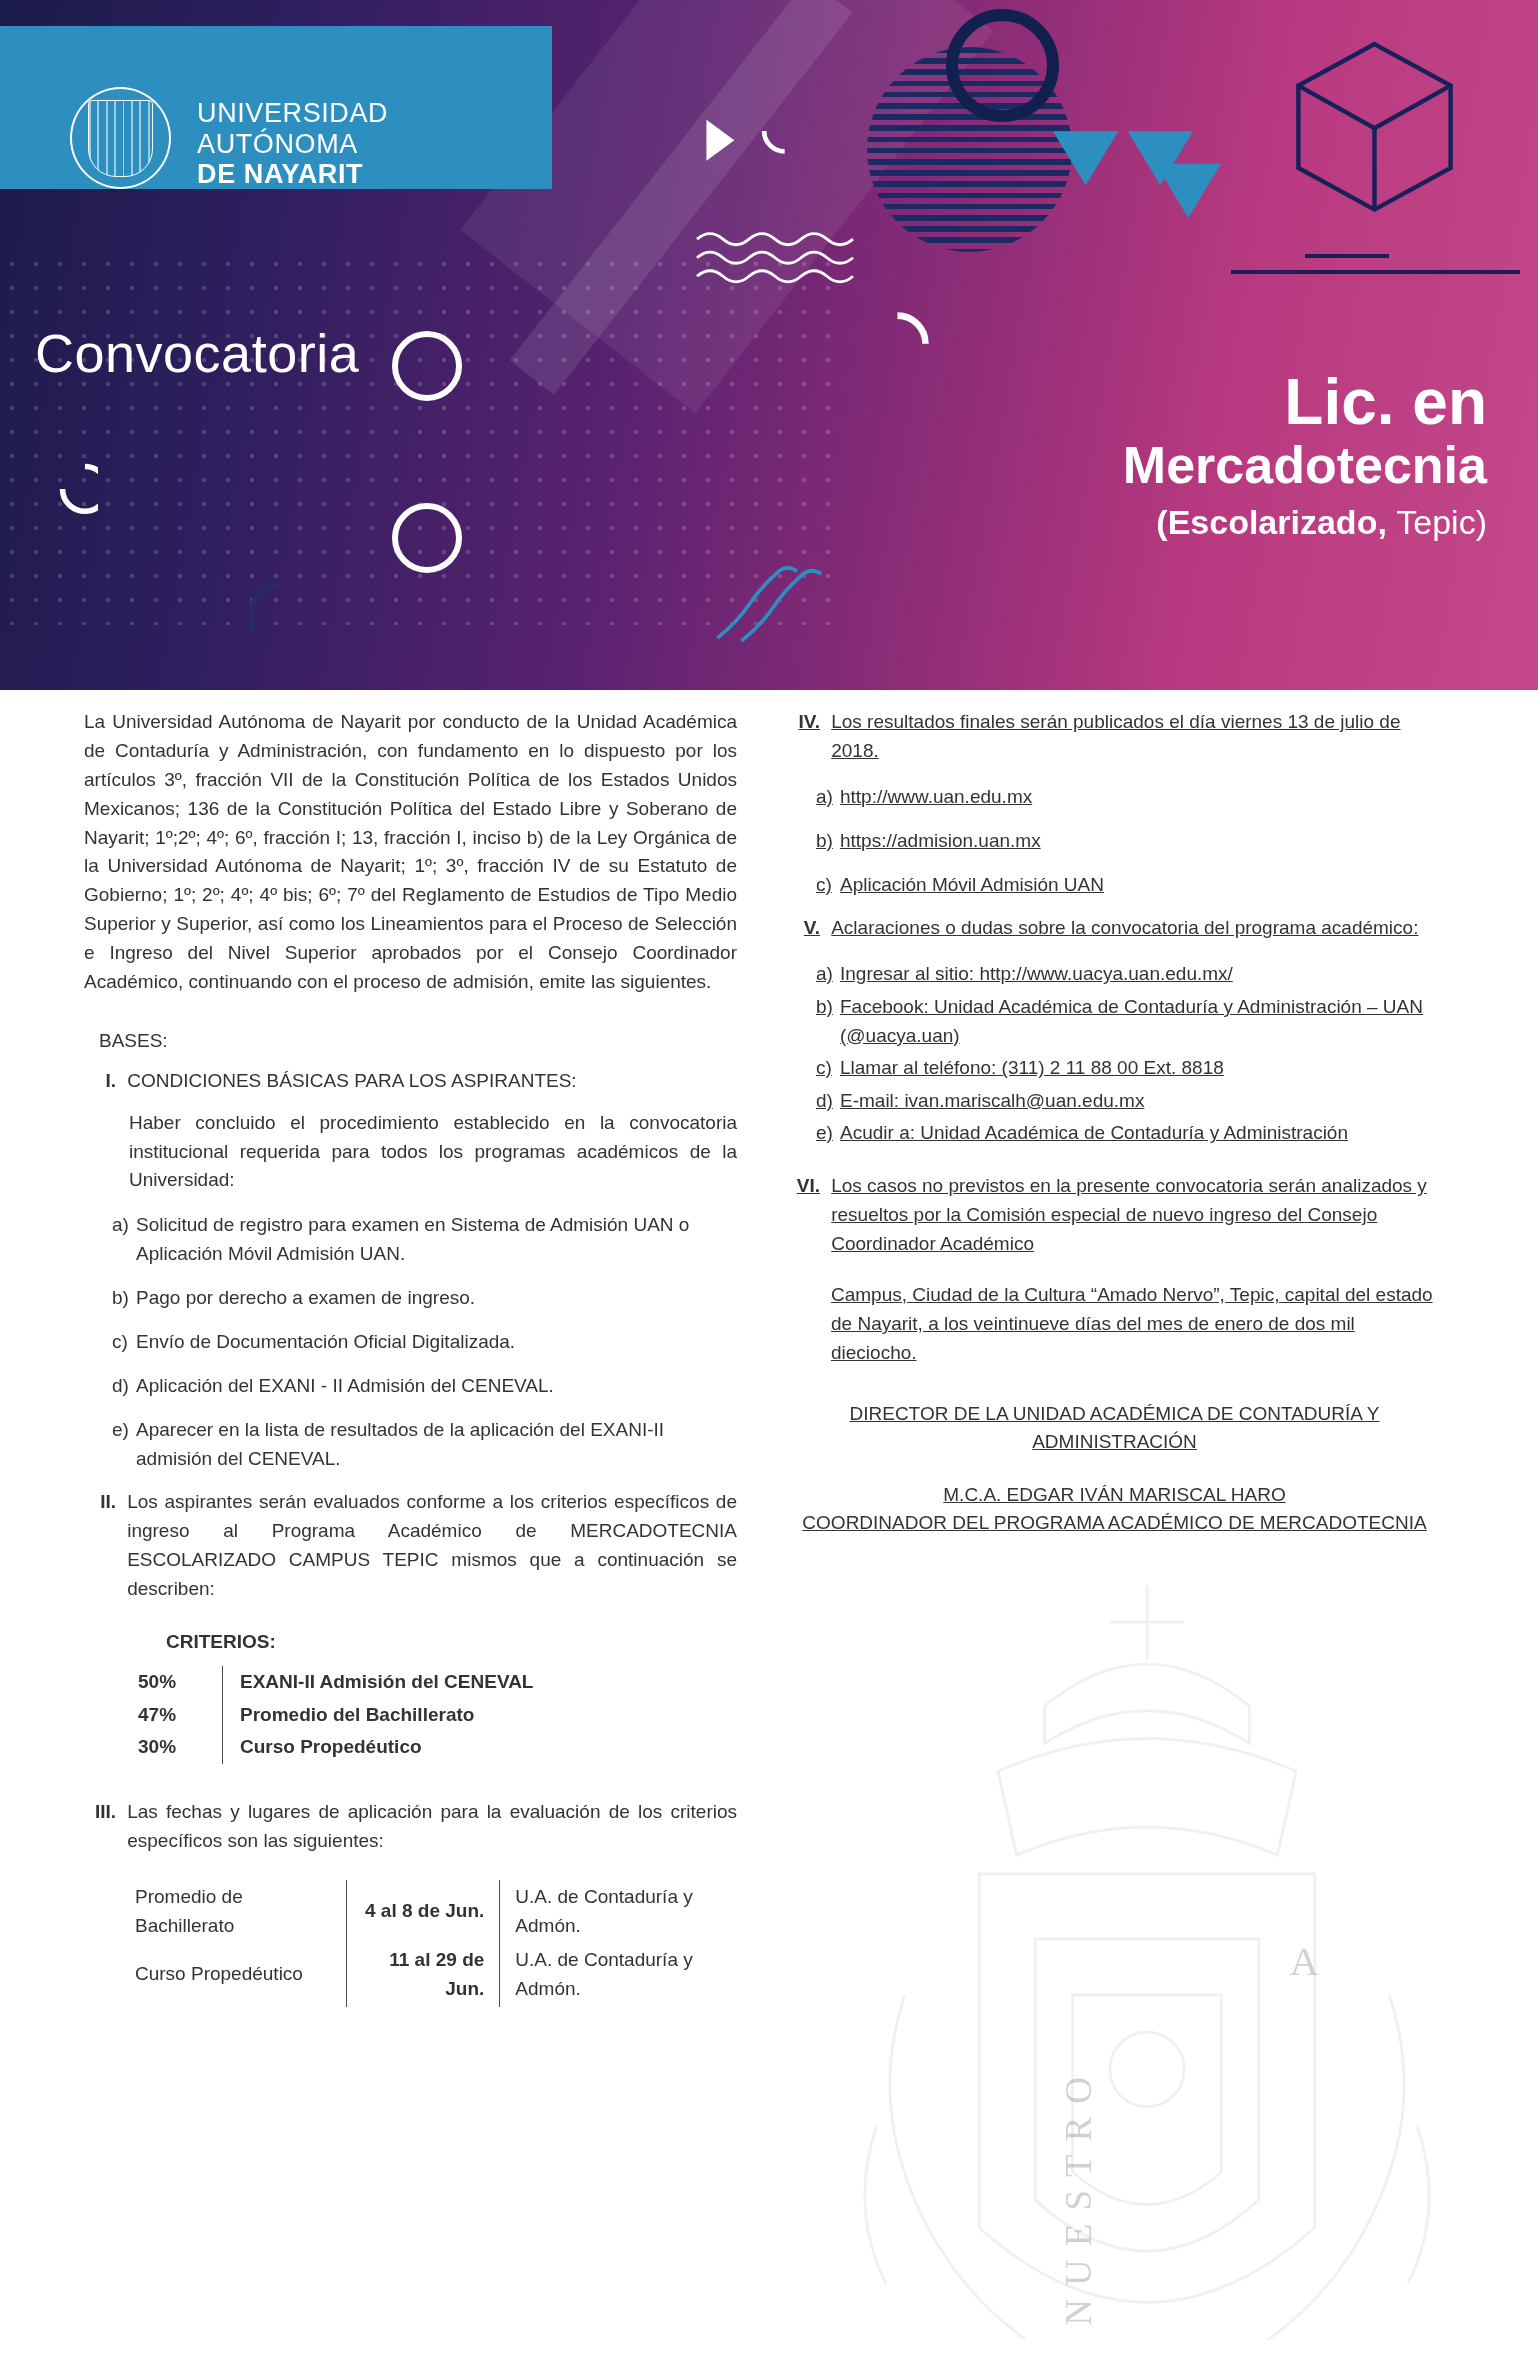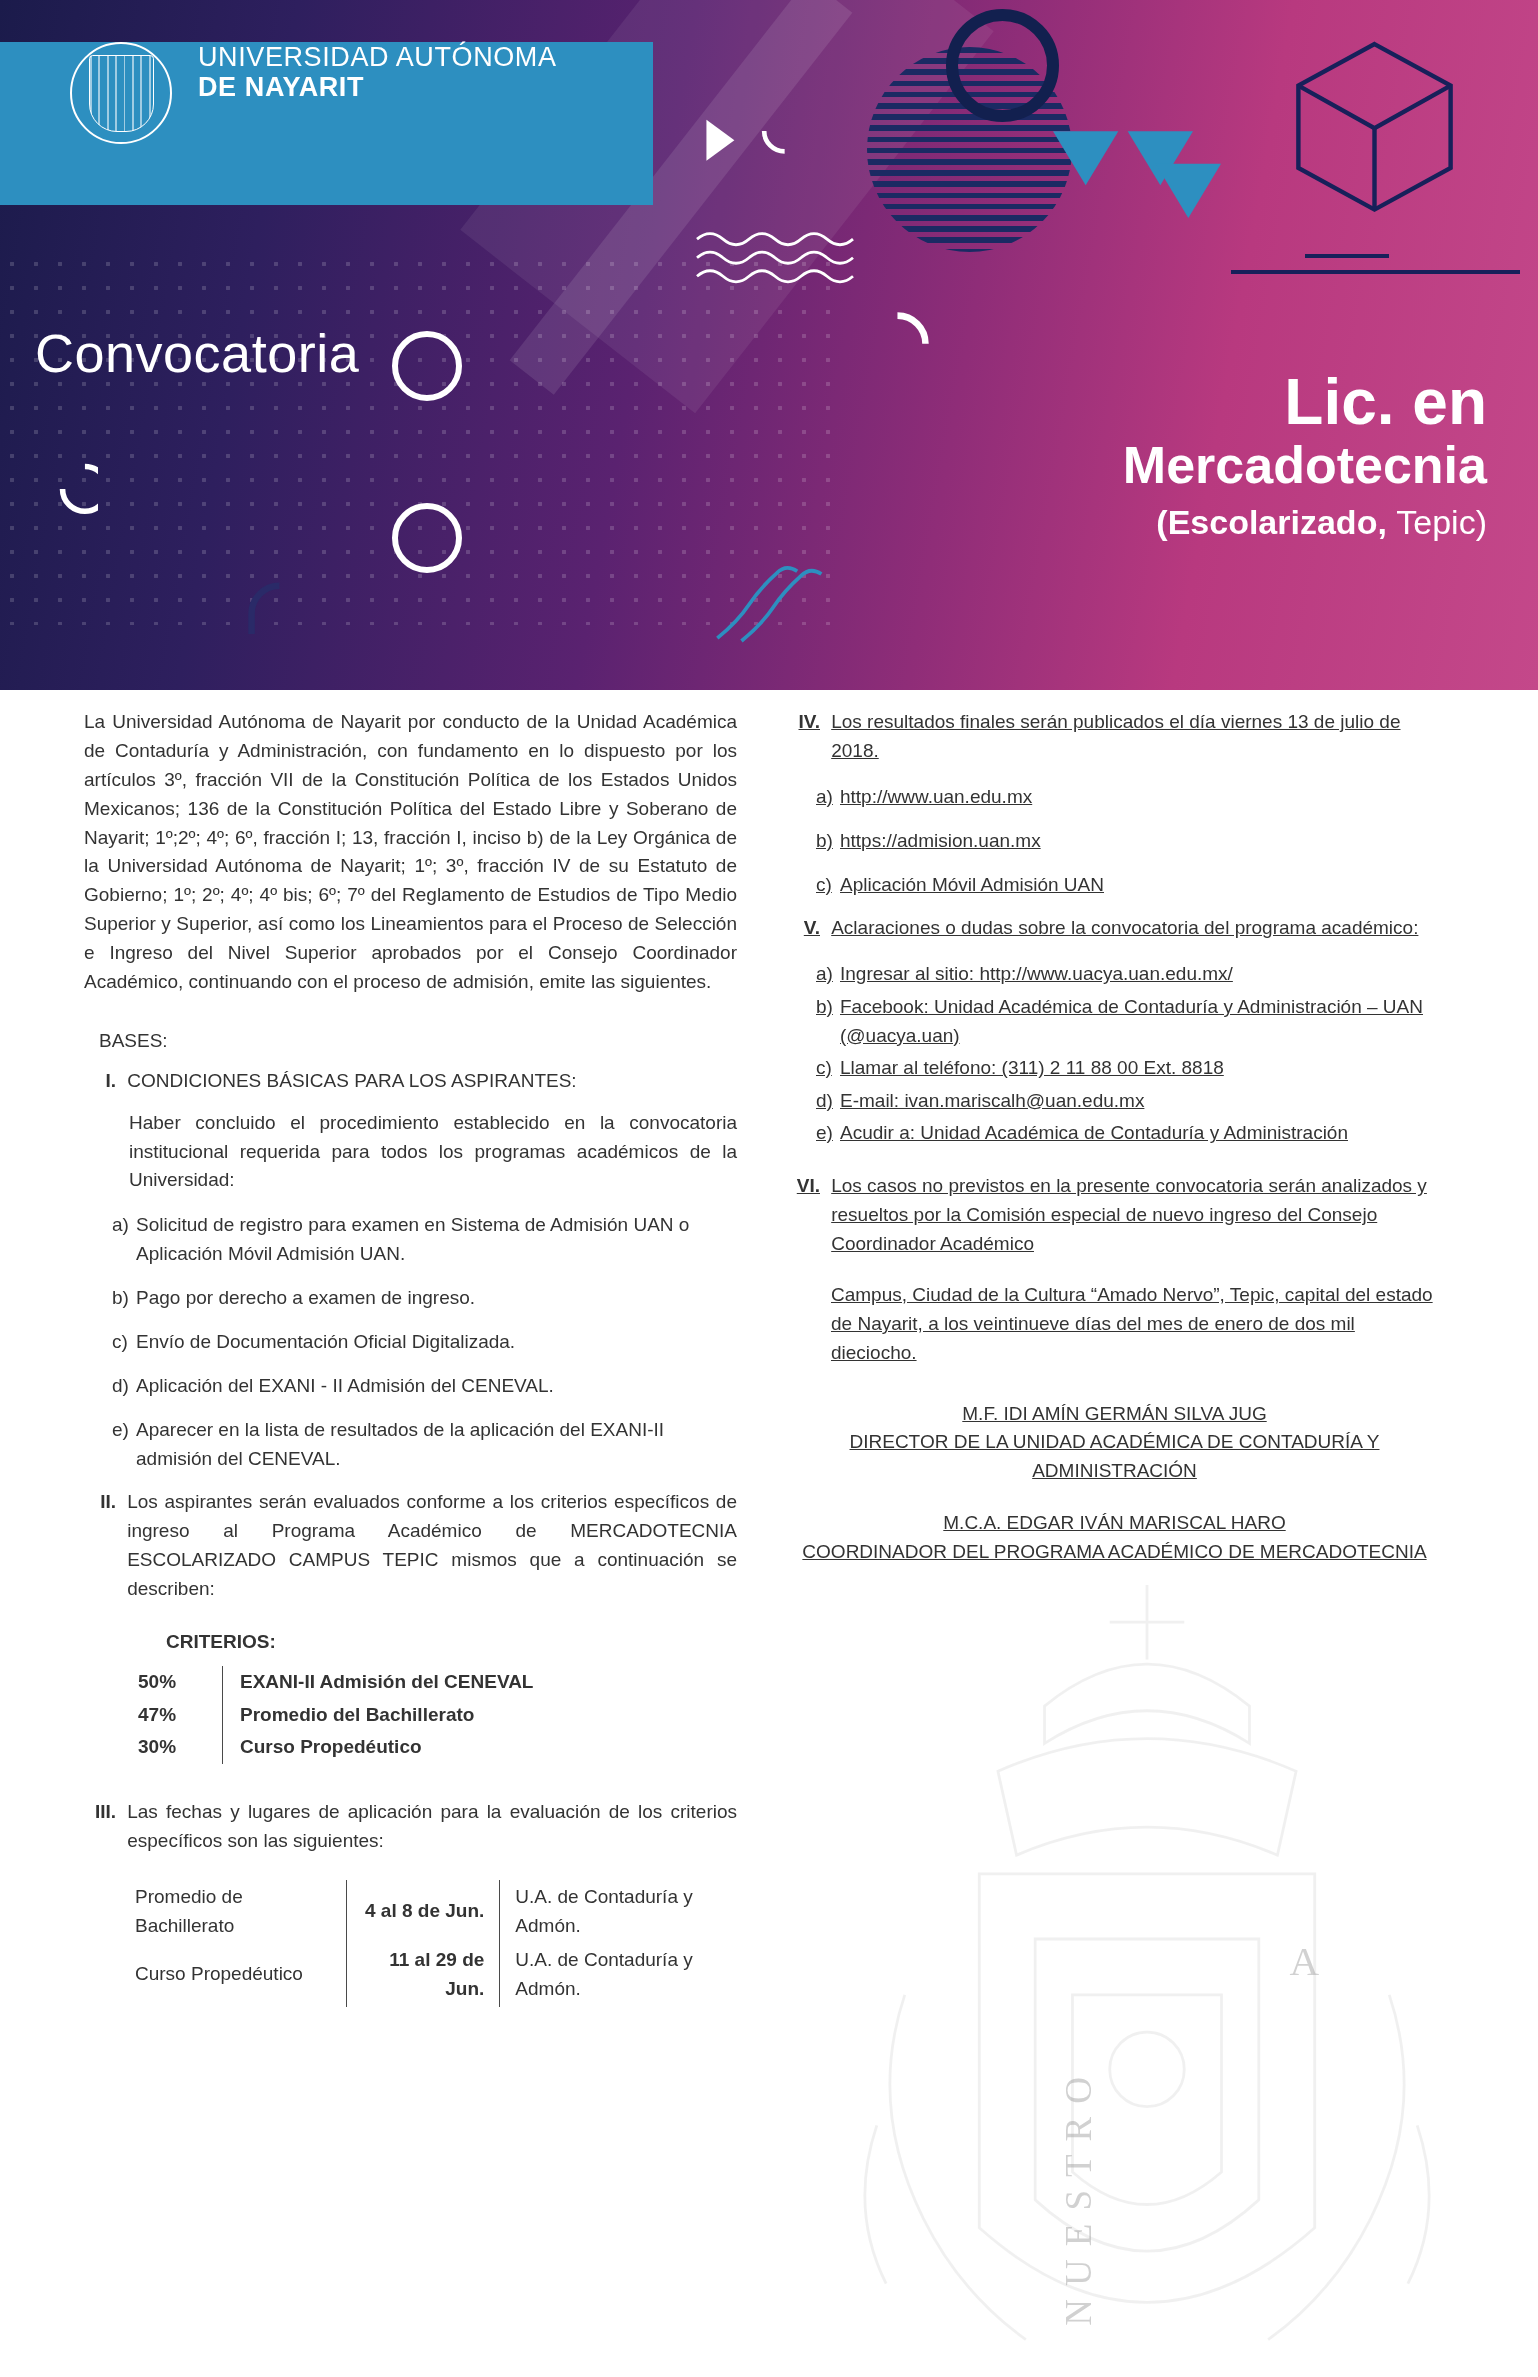"UNIVERSIDAD AUTÓNOMA" .logo-box { align-items: flex-start -> flex-end; top: 42px -> 26px; width: 653px -> 552px }
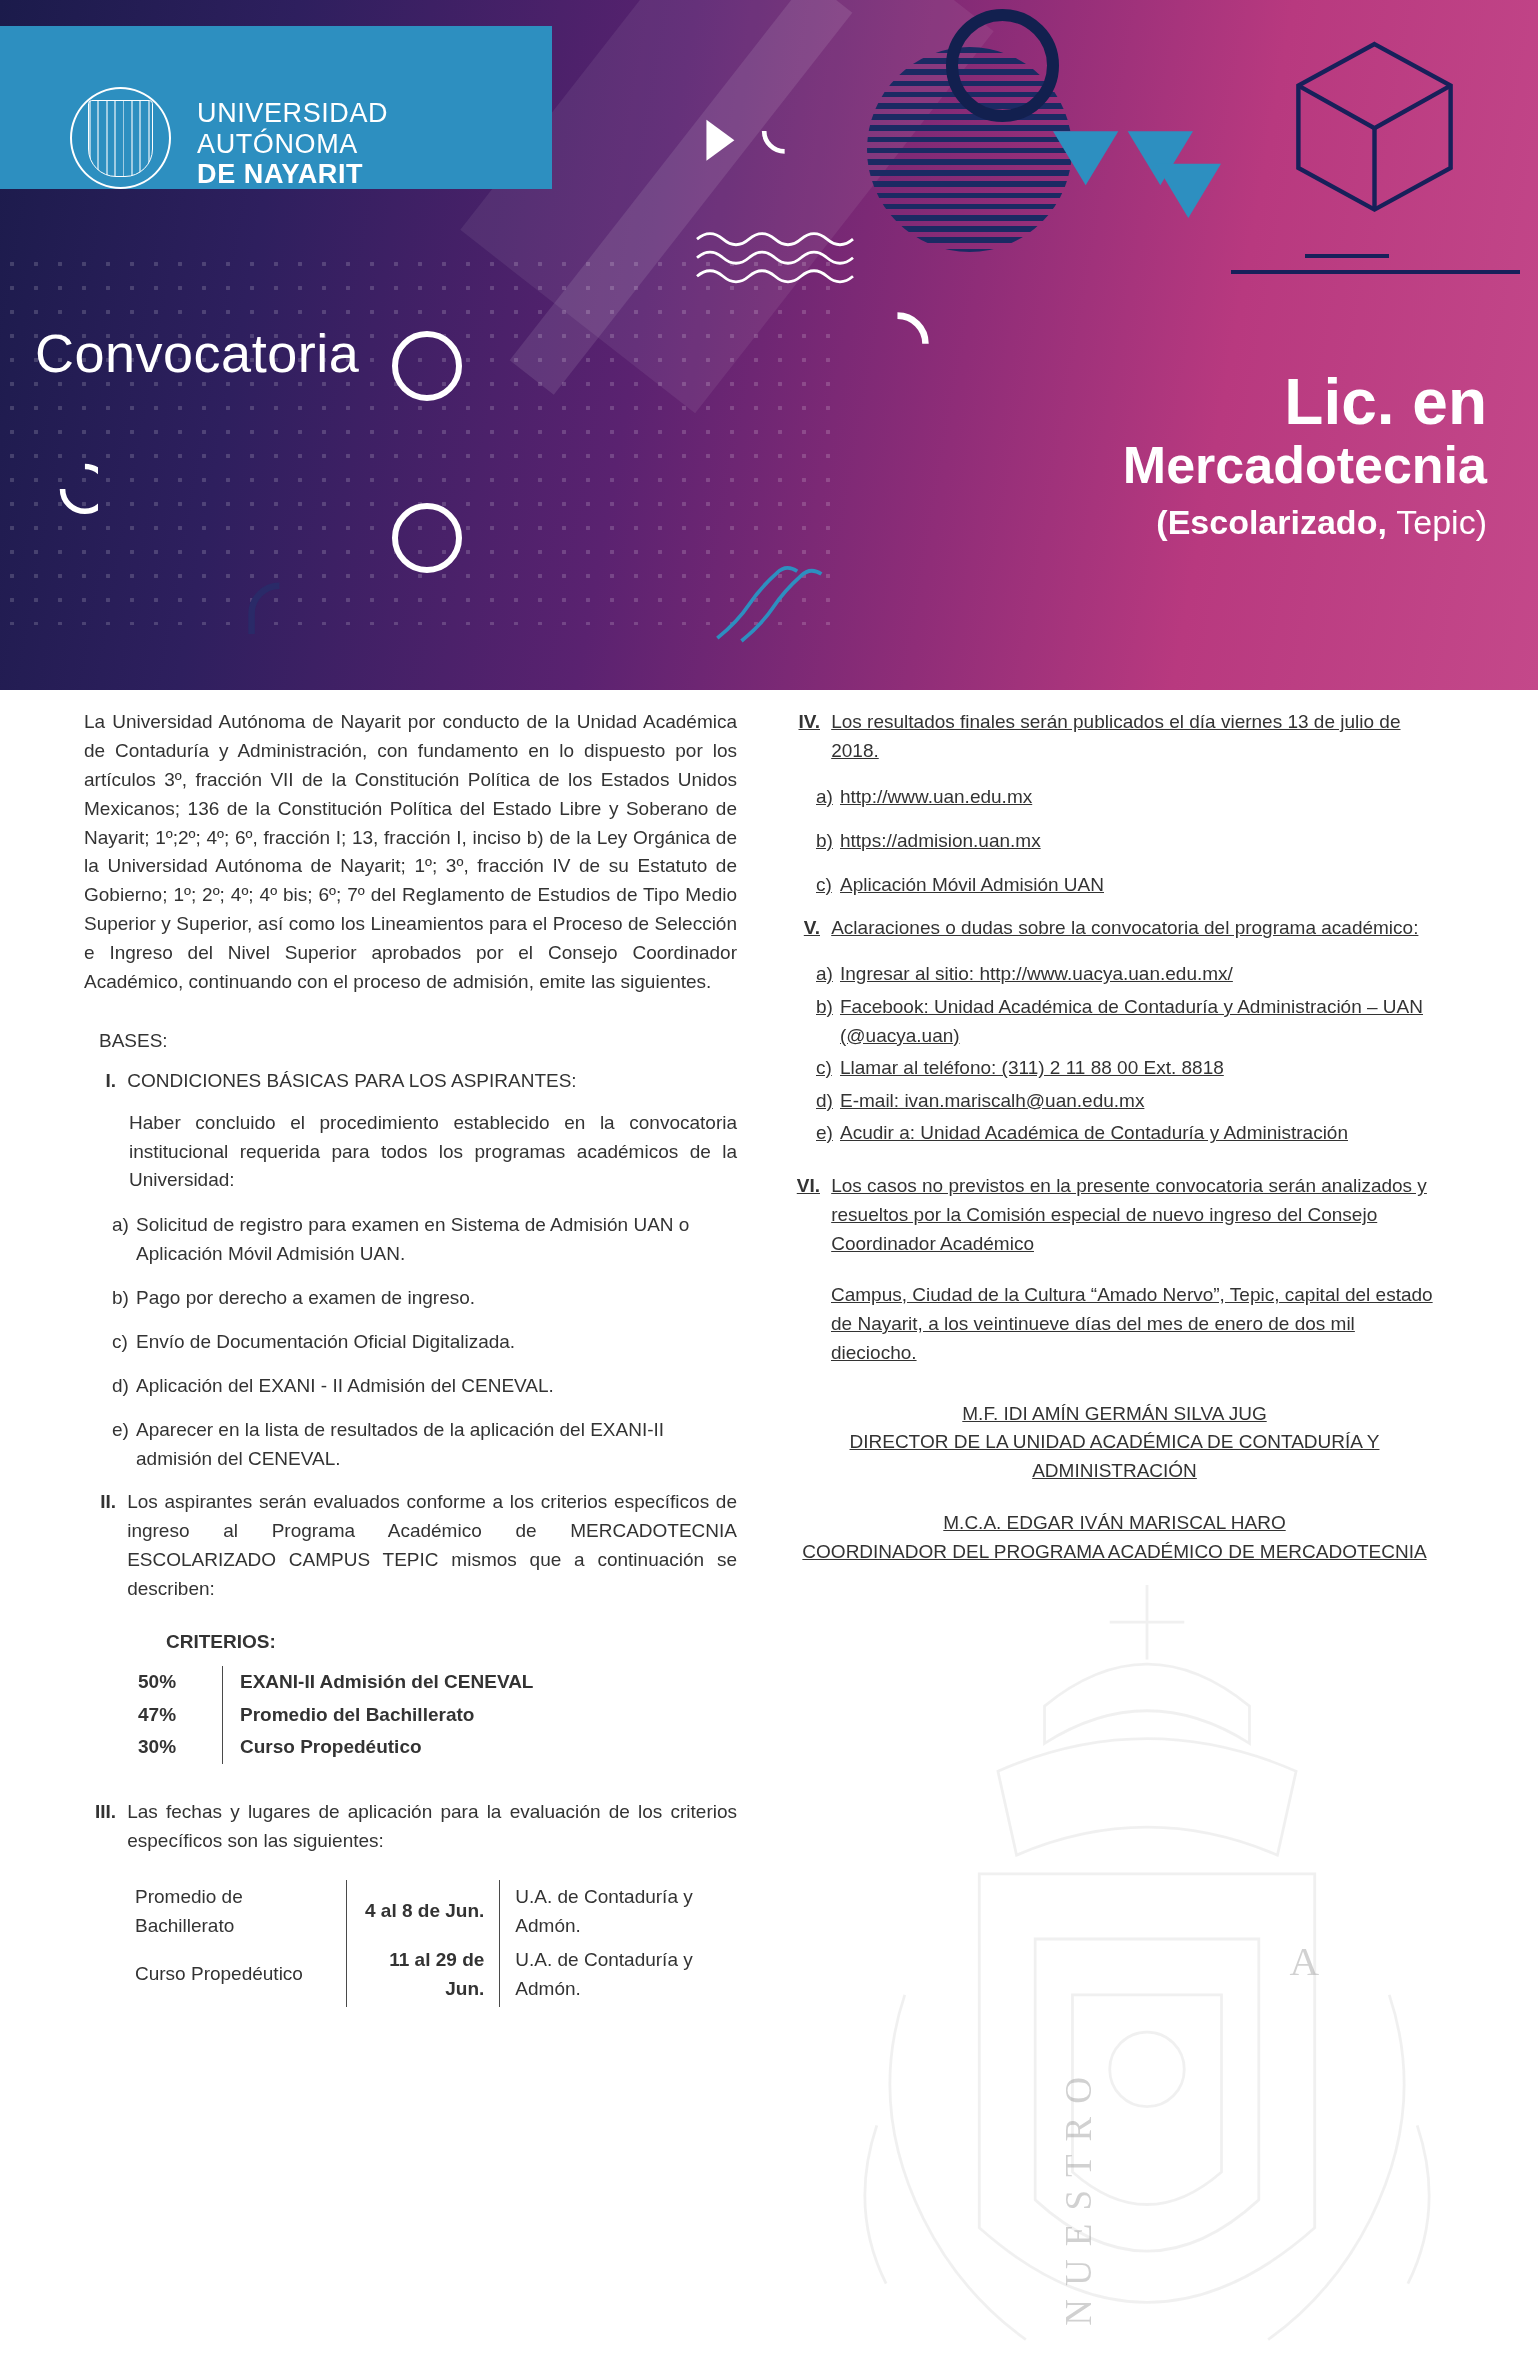"M.F. IDI AMÍN GERMÁN SILVA" div { html: <div>M.F. IDI AMÍN GERMÁN SILVA JUG</div> -> none }
